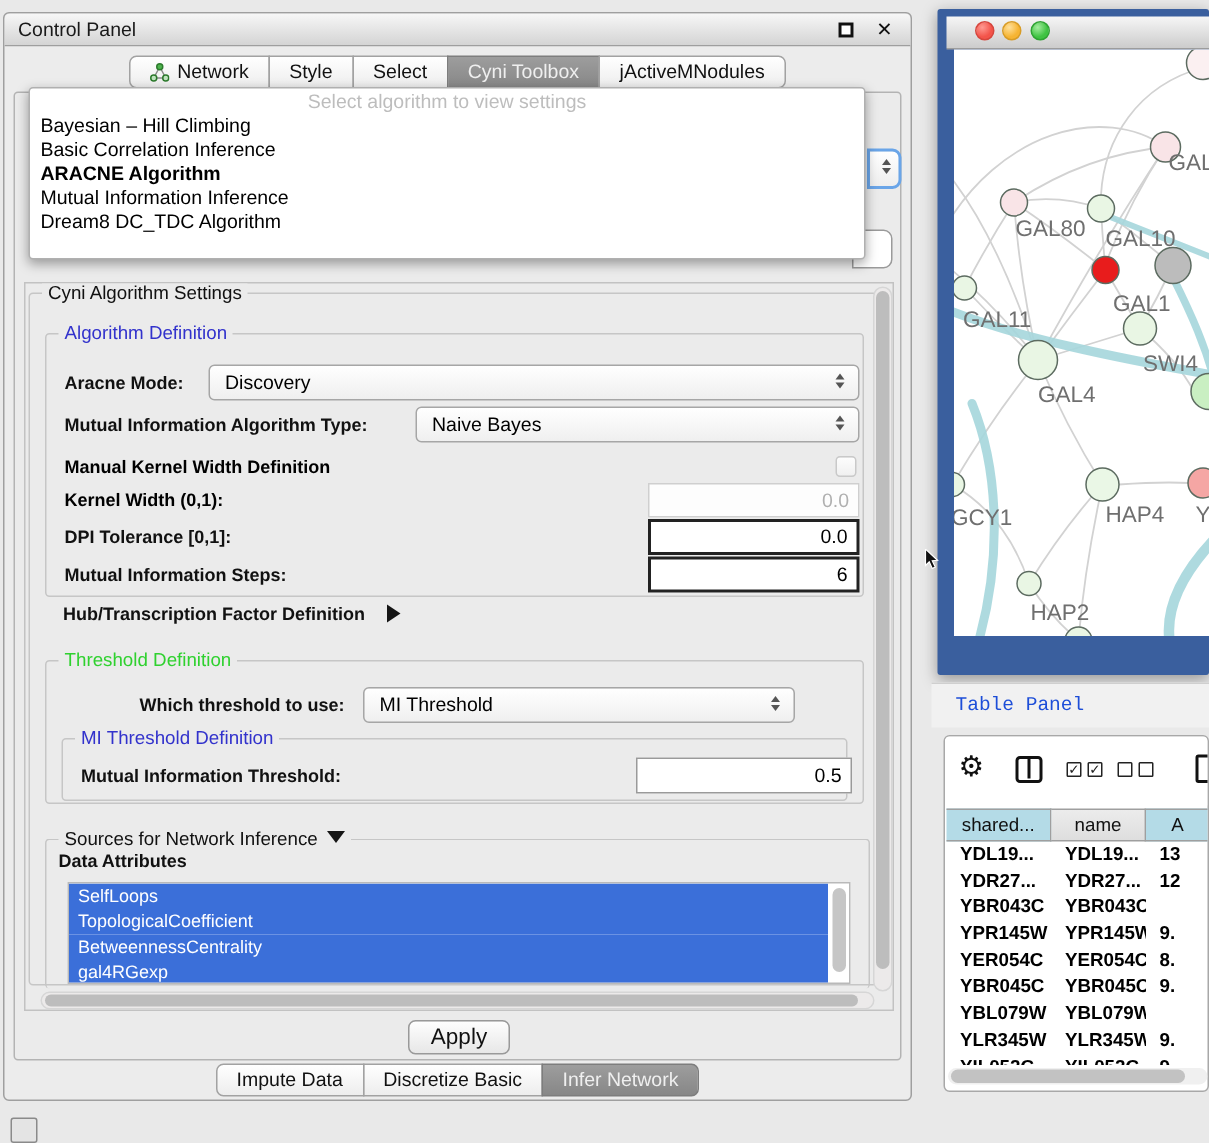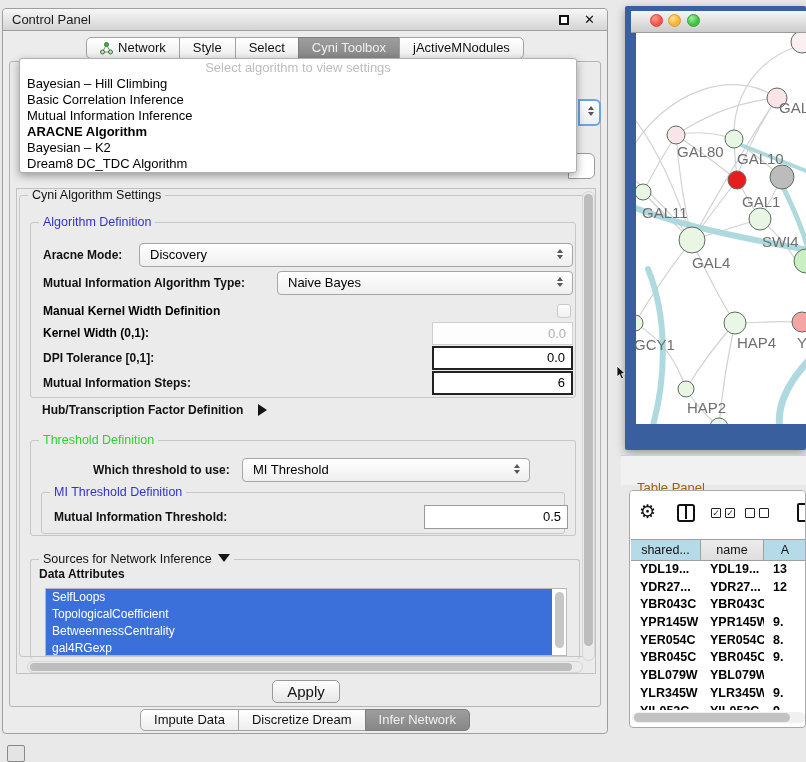"Mutual Information Inference" div.dd-item { order: before "ARACNE Algorithm" -> after "ARACNE Algorithm" }
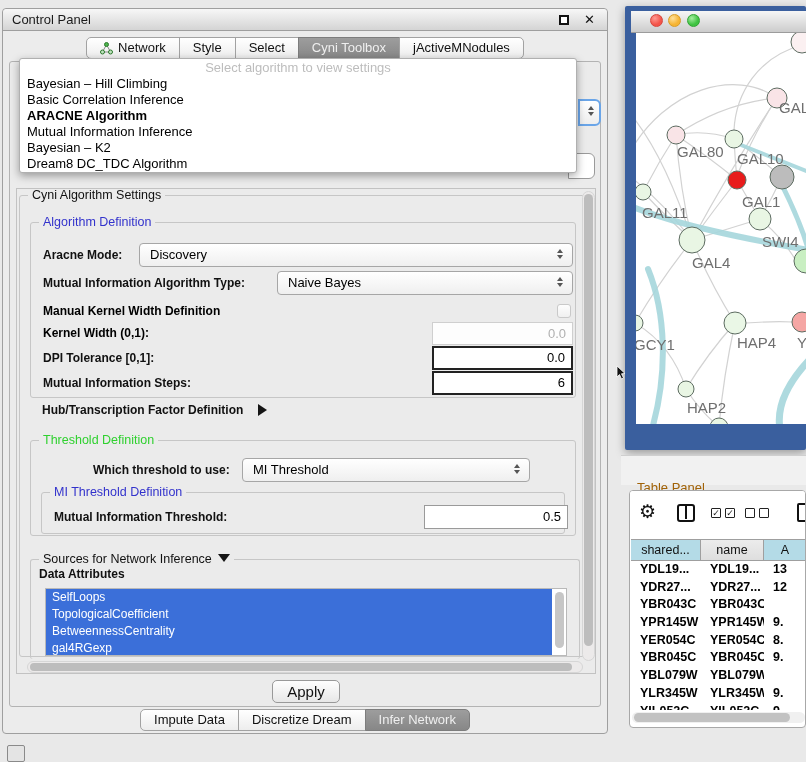"Bayesian – K2" div.dd-item { html: <div>Bayesian – K2</div> -> none }
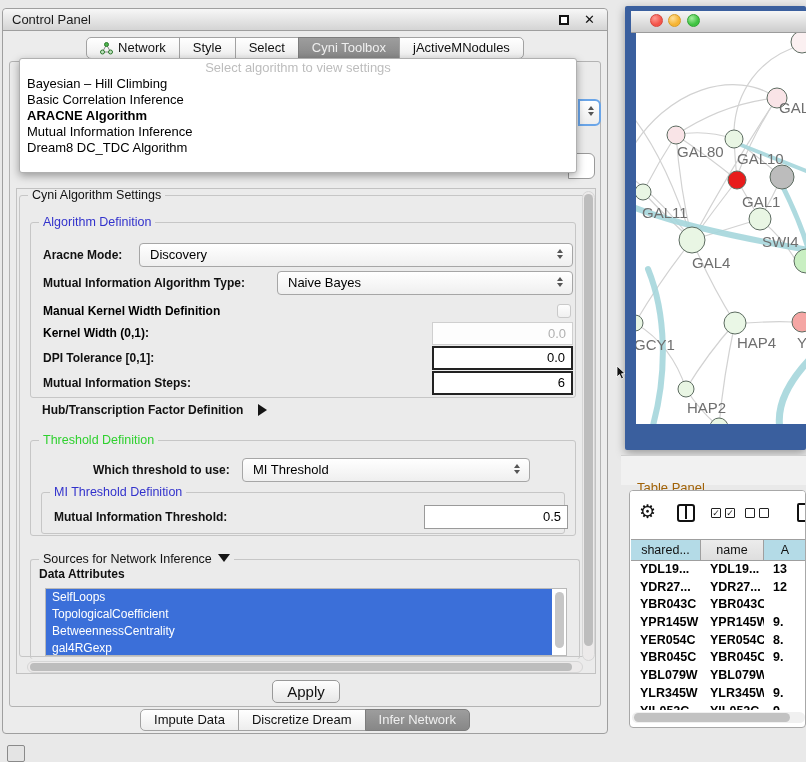"Table Panel" .tp-title { color: #a16207 -> #1d4ed8; font-family: none -> Liberation Mono, monospace; top: 18px -> 0 }
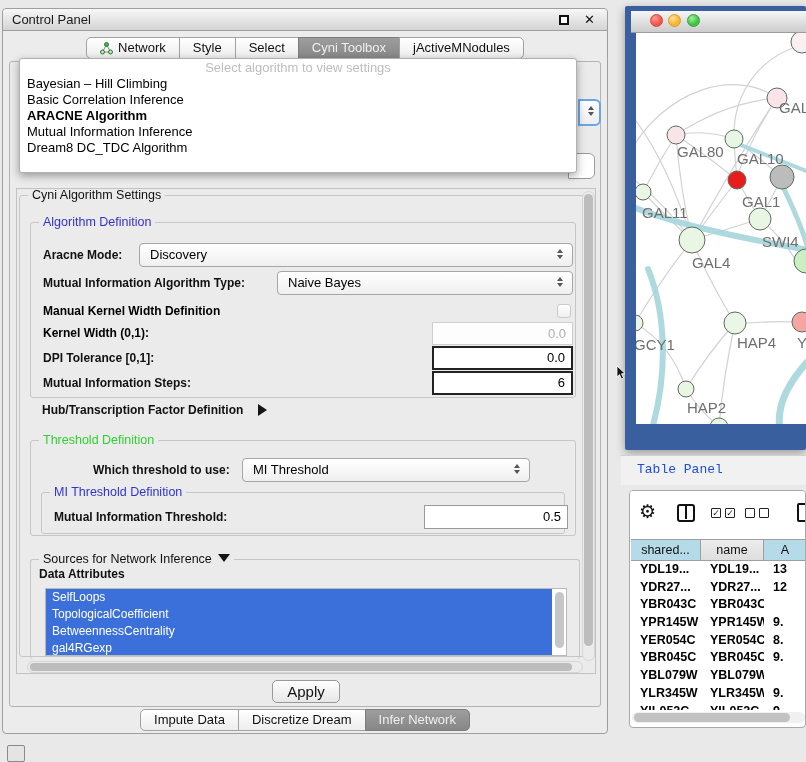"Discretize Dream" span { text: Dream -> Basic }
